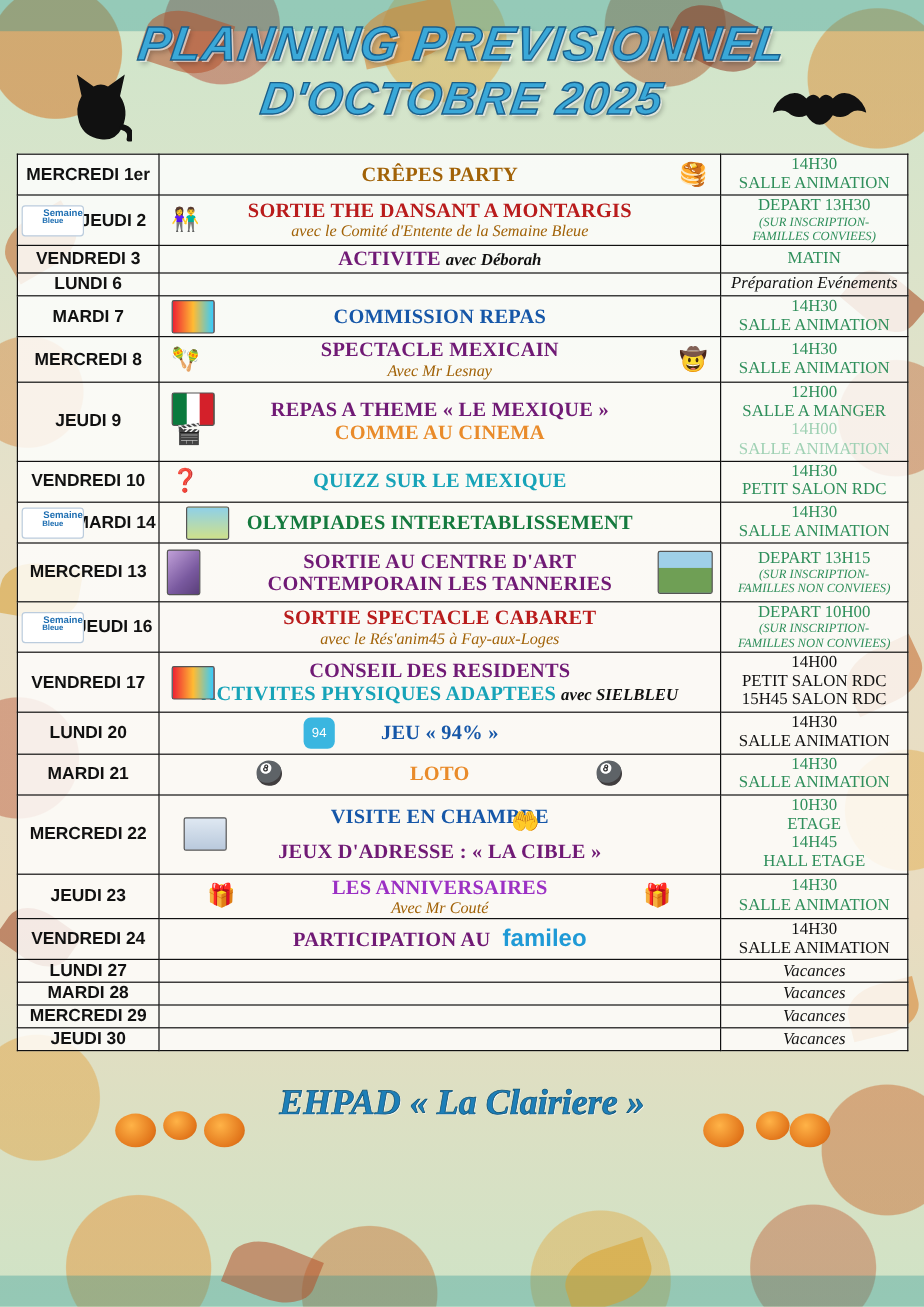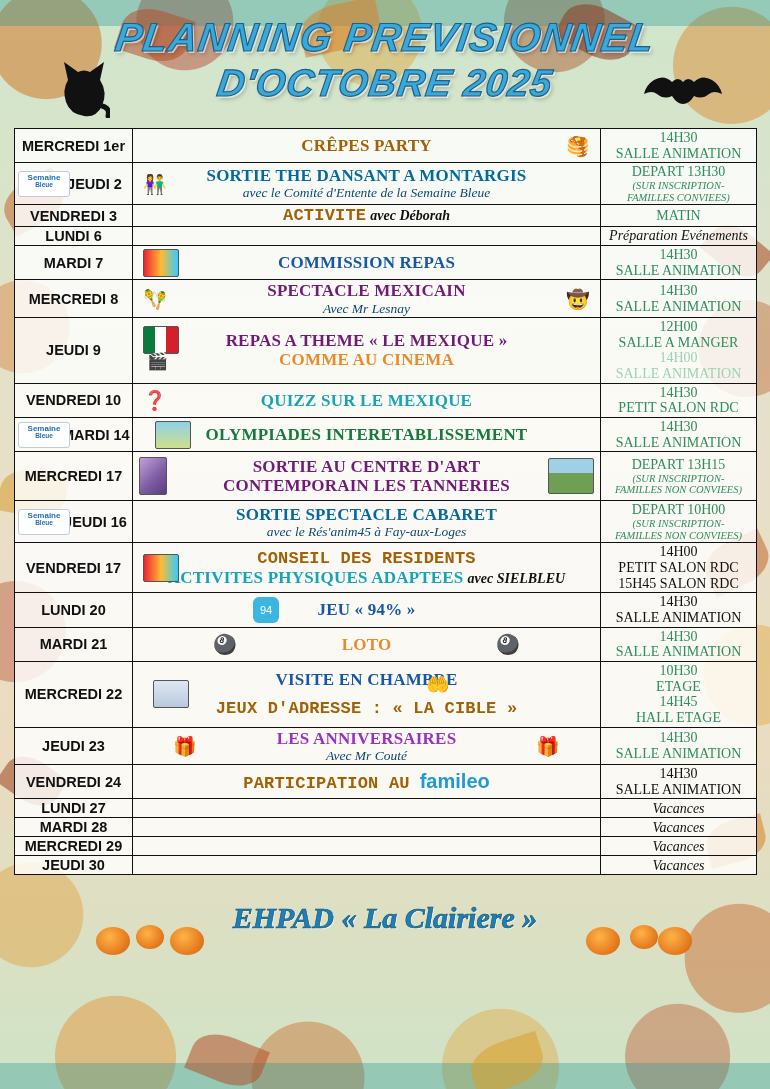"Semaine" .badge-sb b { text-align: none -> right }
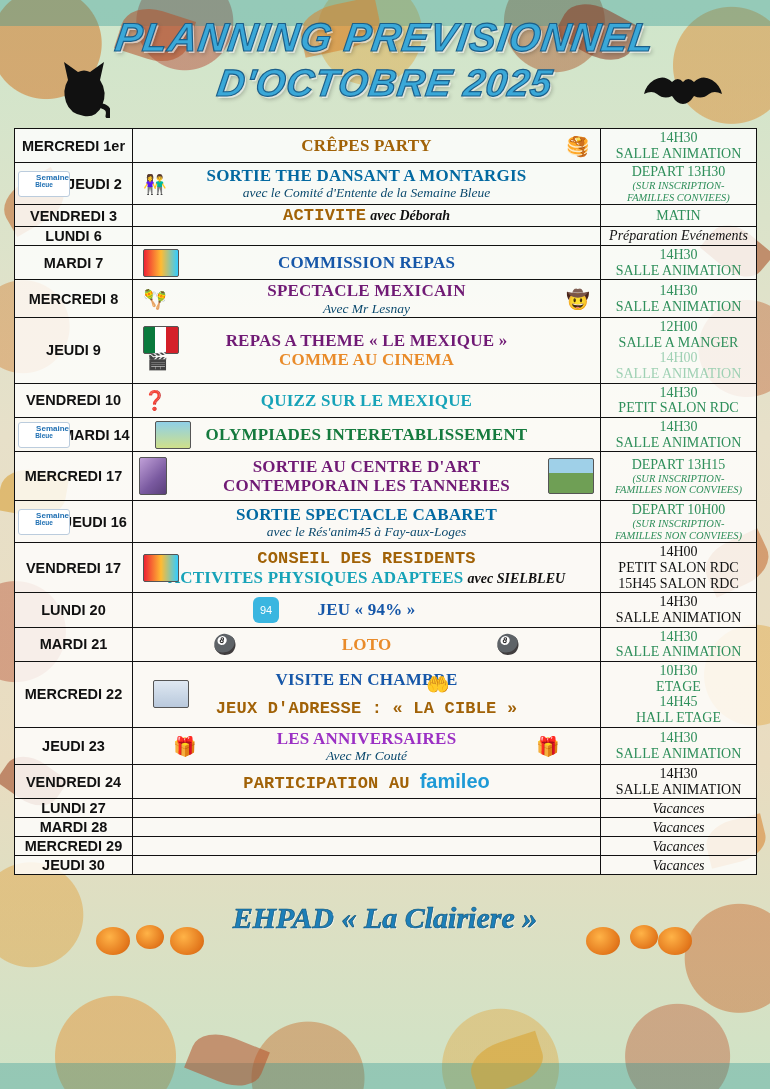"SORTIE THE DANSANT A MONTARGIS" .c-green { color: #0369a1 -> #b91c1c }
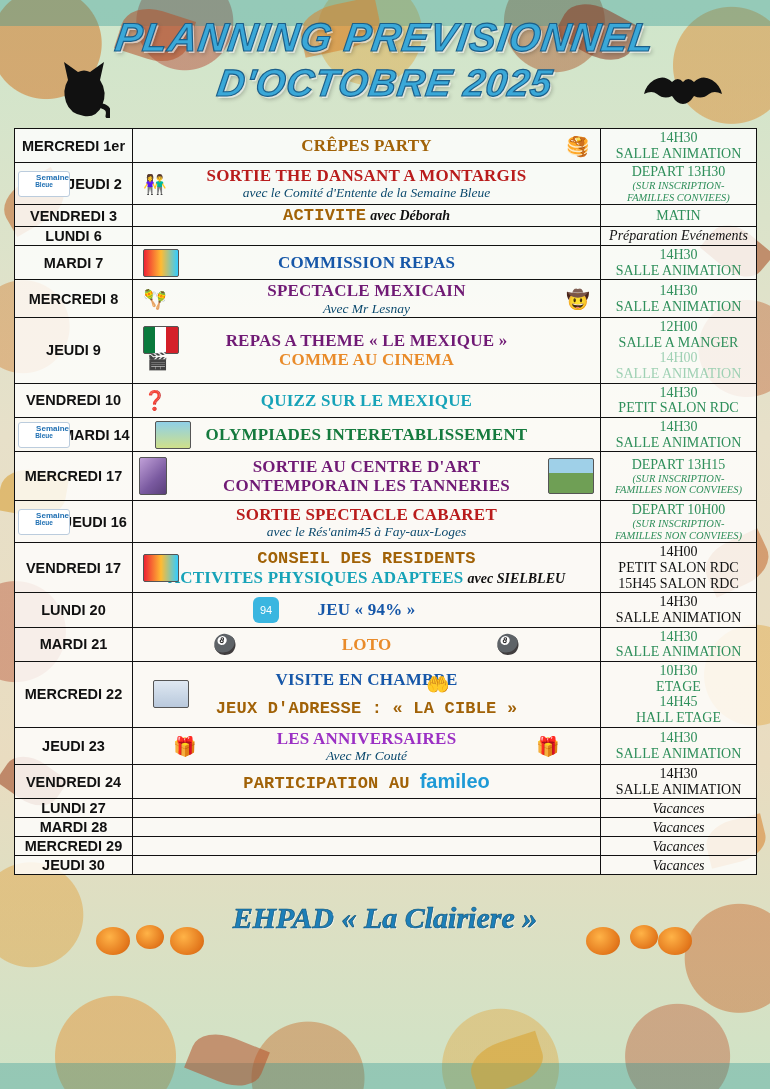"avec le Comité d'Entente de" .act-sub { color: #0c4a6e -> #a16207 }
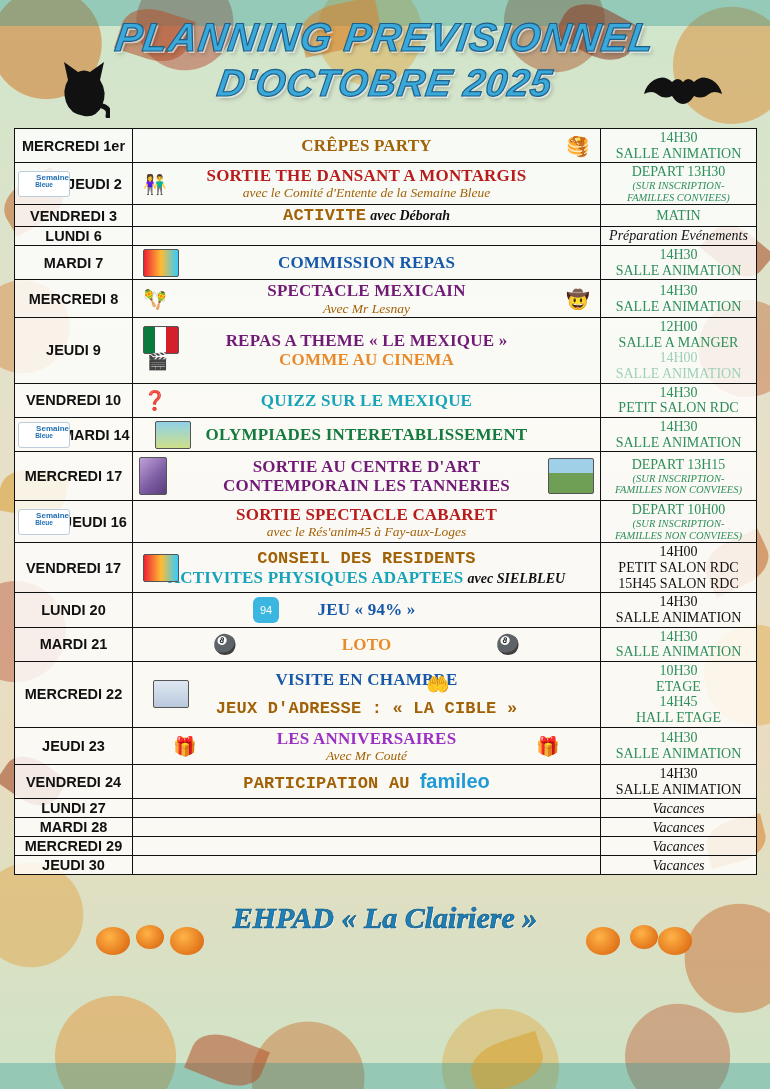"ACTIVITE" .c-blue { color: #a16207 -> #701a75; font-family: Liberation Mono, monospace -> none }
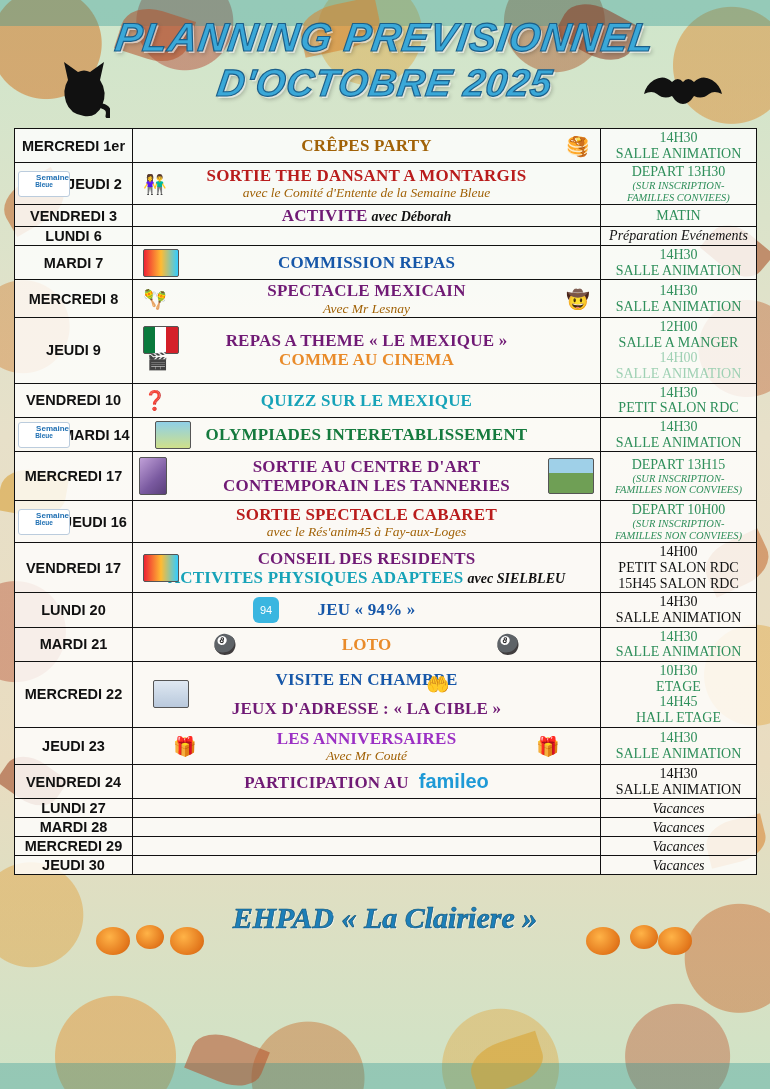"MERCREDI 17" td.day { text: 17 -> 13 }
